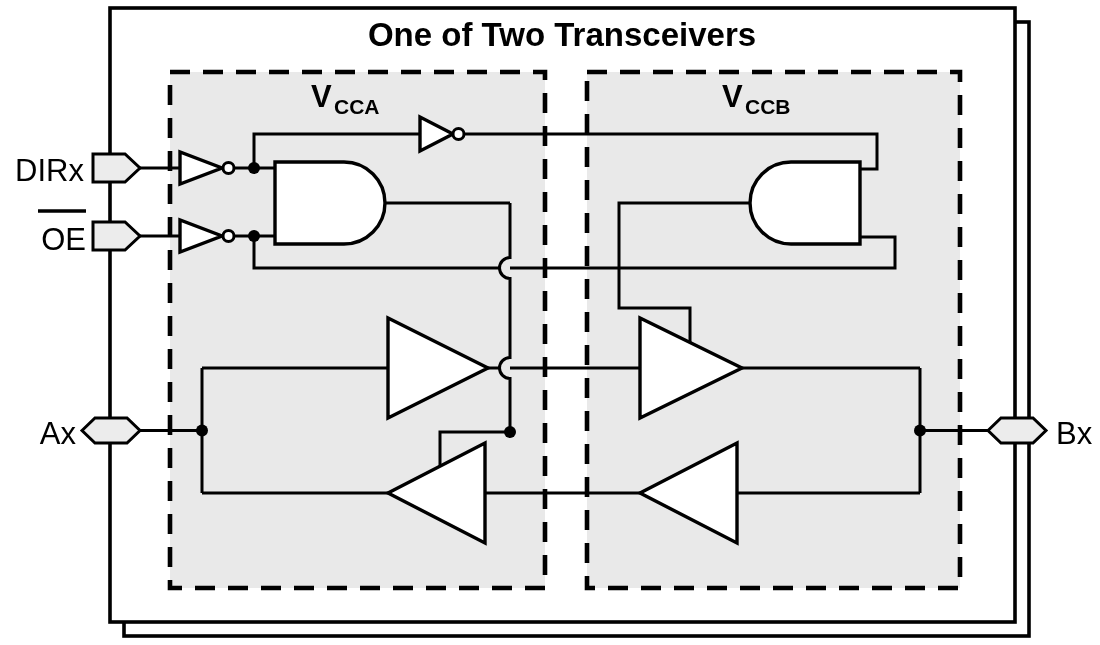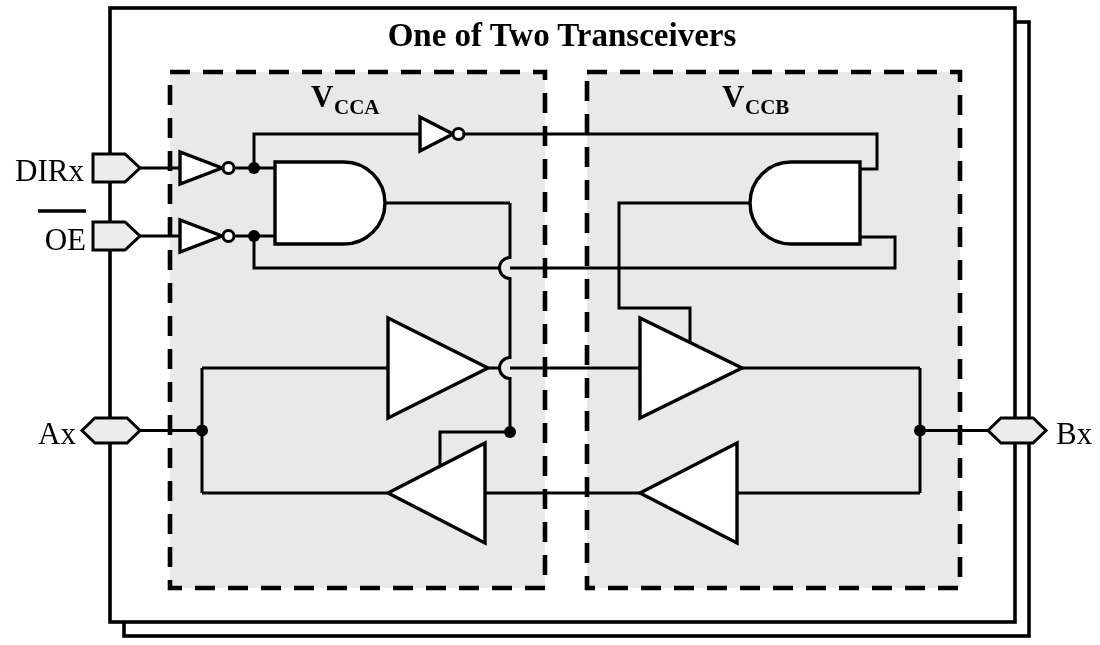"One of Two Transceivers" .stage { font-family: Liberation Serif, serif -> Liberation Sans, sans-serif }
